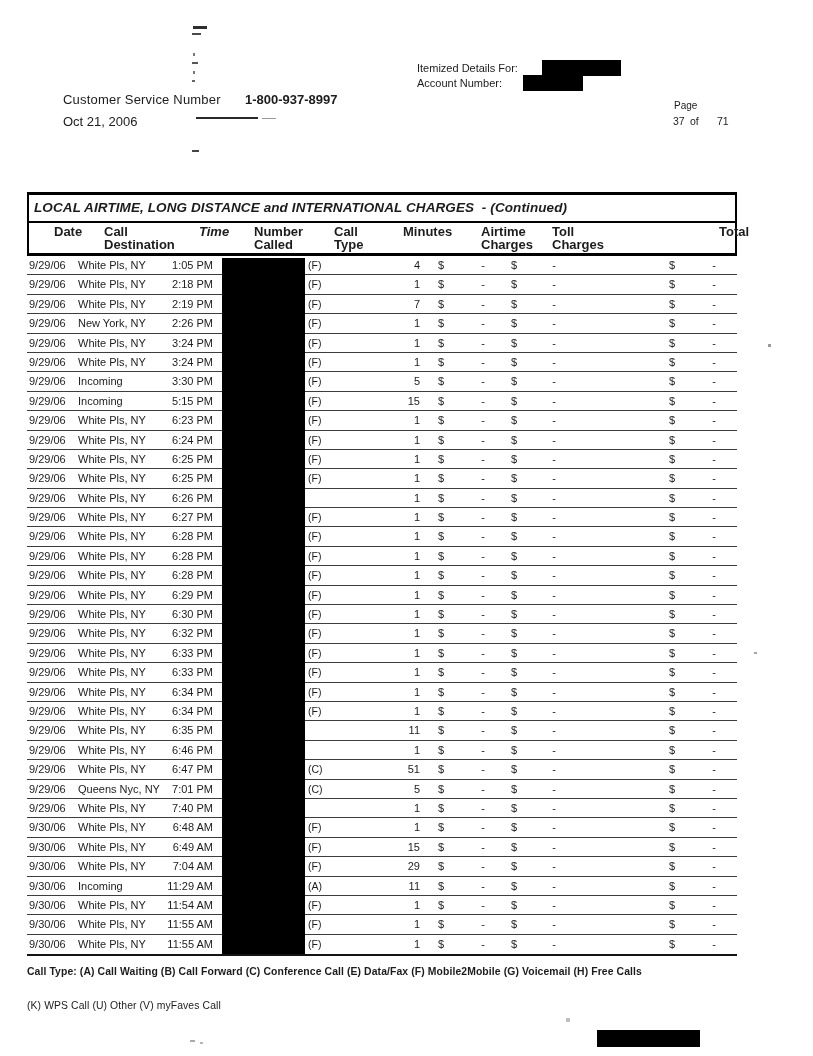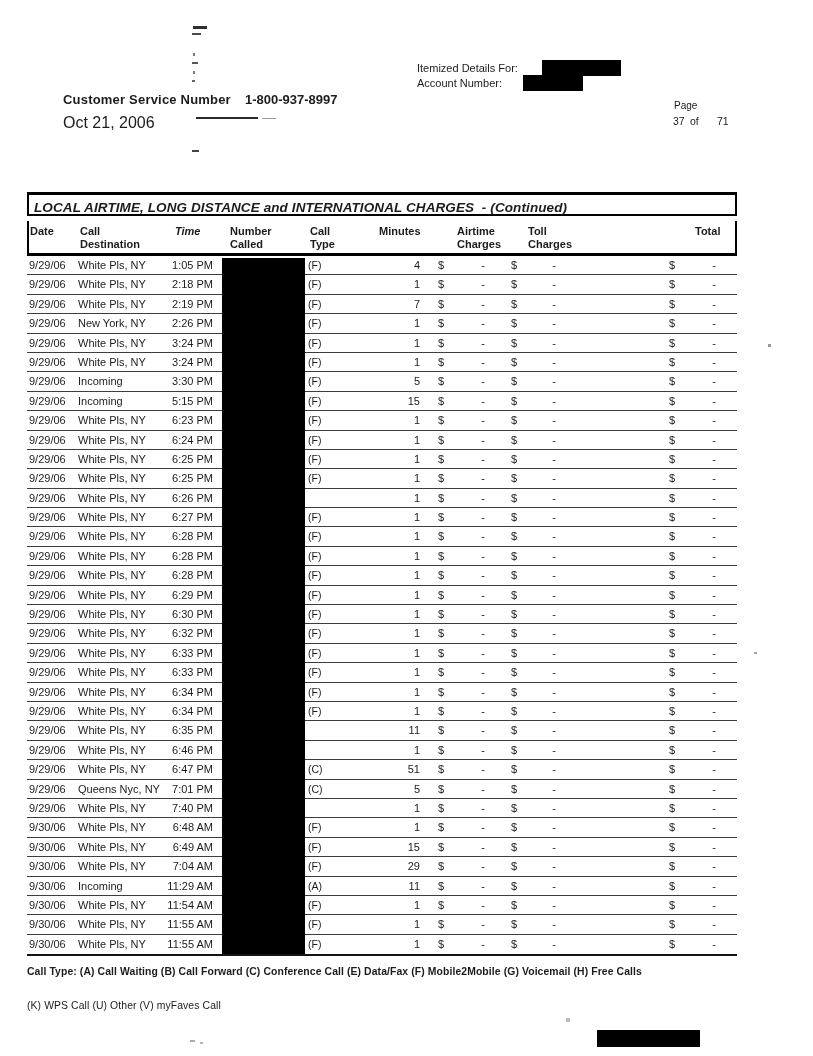"Customer Service Number" .cs-label { font-weight: bold -> normal }
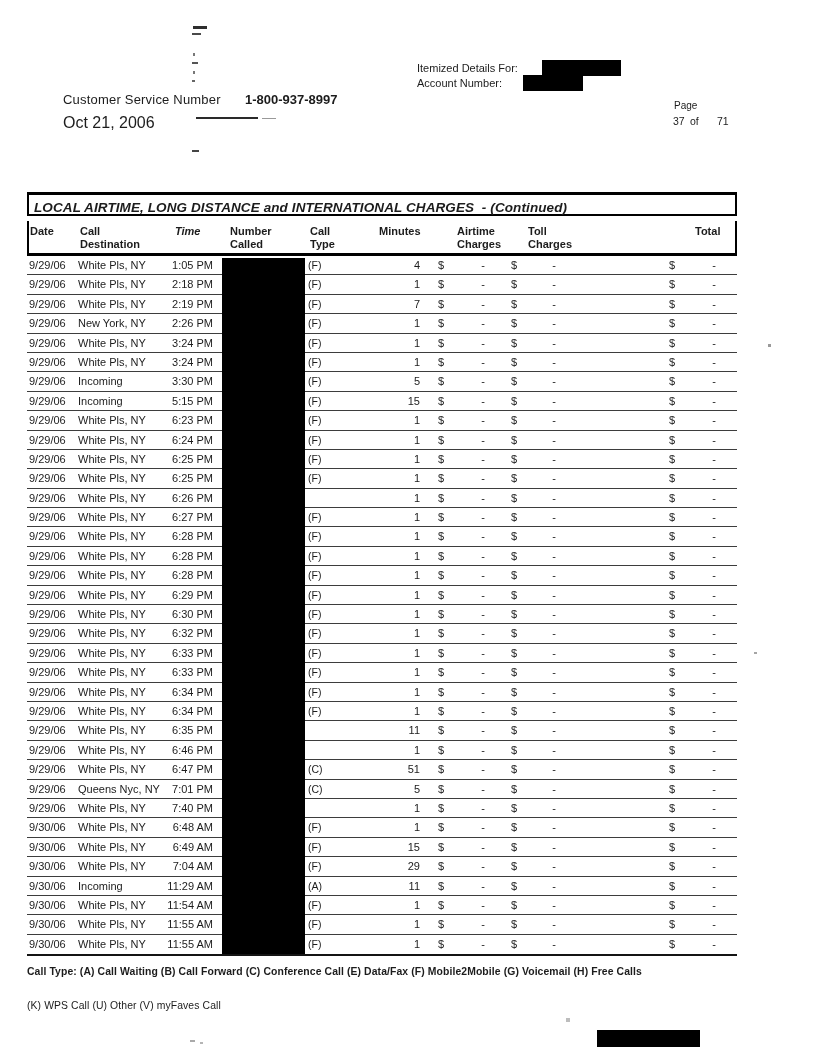"Oct 21, 2006" .stmt-date { font-size: 16px -> 13px }
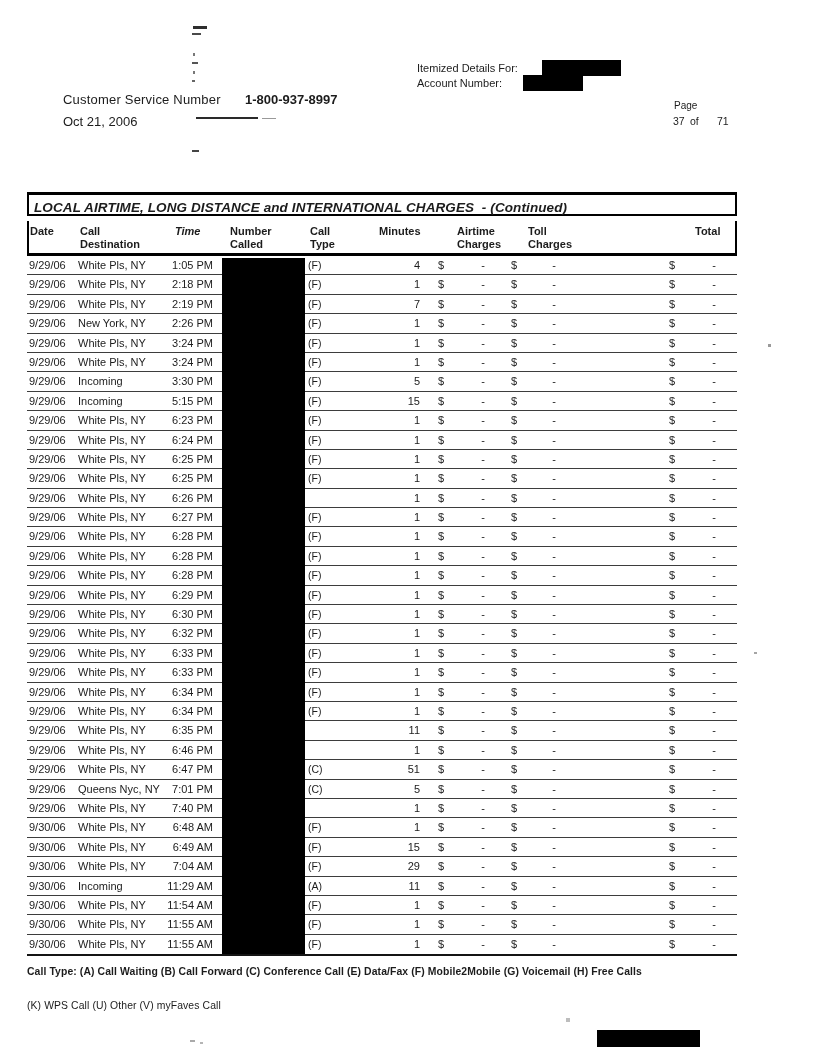"LOCAL AIRTIME, LONG DISTANCE and" .tbl-title { height: 24px -> 31px }
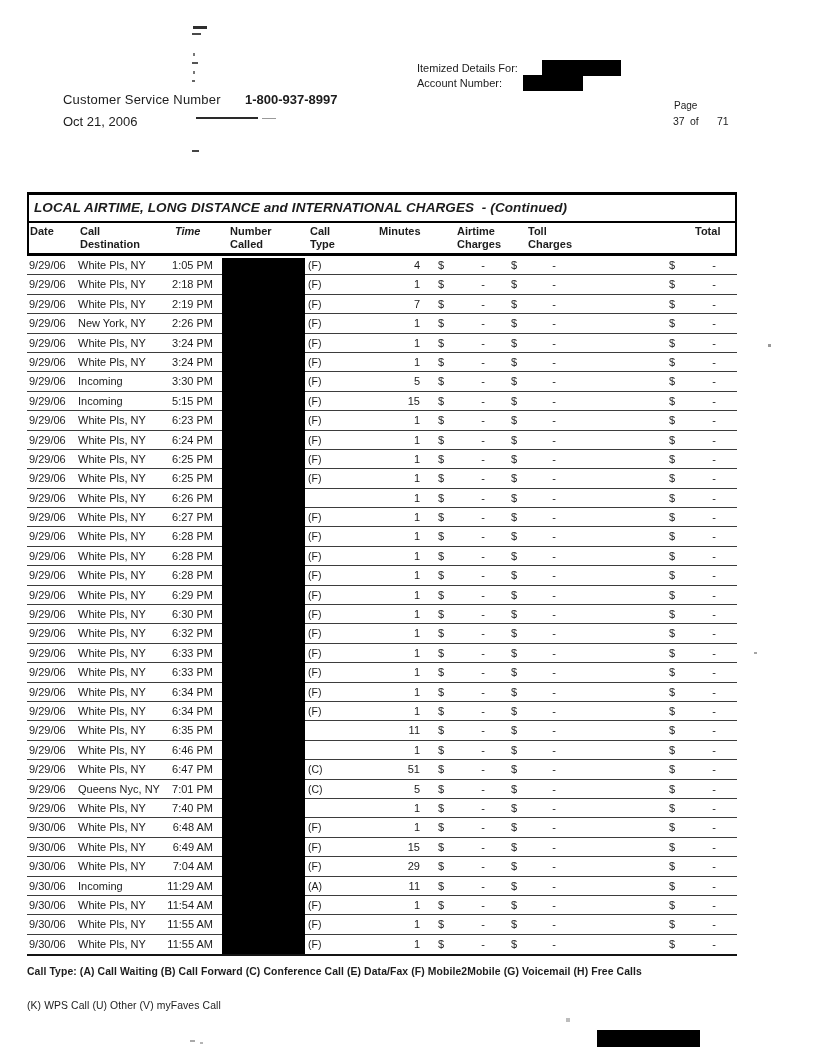"Date" .hcell { font-size: 11px -> 13px; padding-left: none -> 24px }
